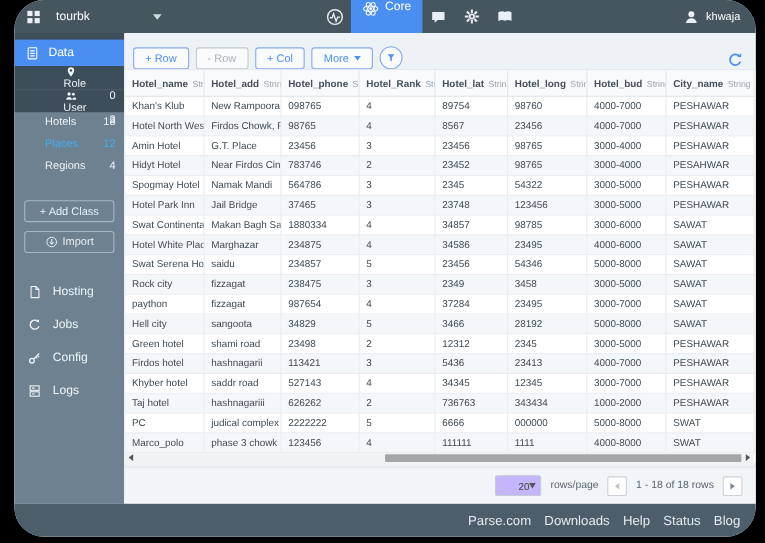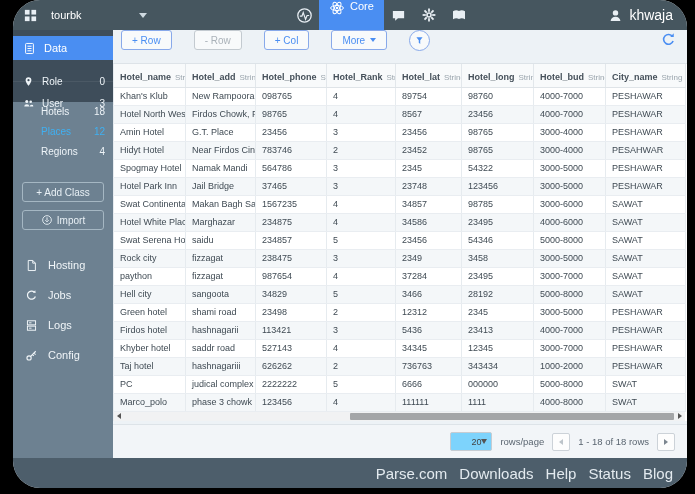"khwaja" .user-name { font-size: 14px -> 10px }
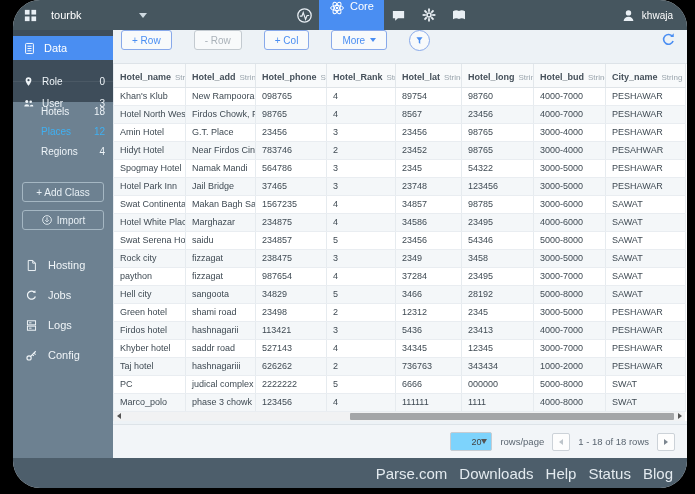"+ Row" .toolbar { align-items: flex-start -> flex-end; gap: 22px -> 6px }
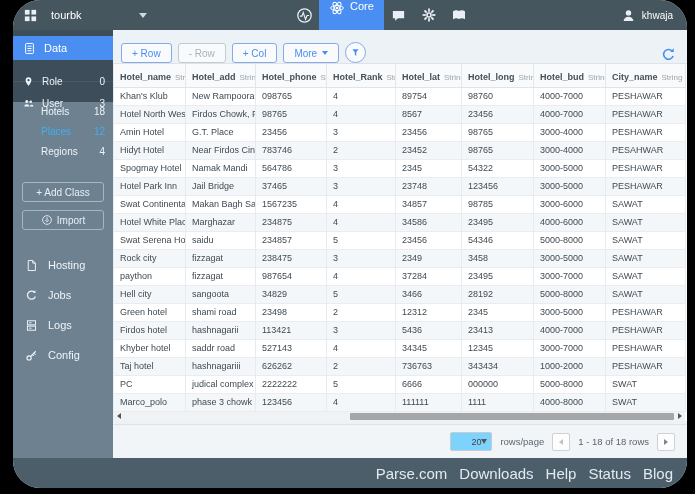"Role" .side-row { align-items: flex-start -> center; flex-direction: none -> column; padding: 16px 8px 0 10px -> 0 8px 0 10px }
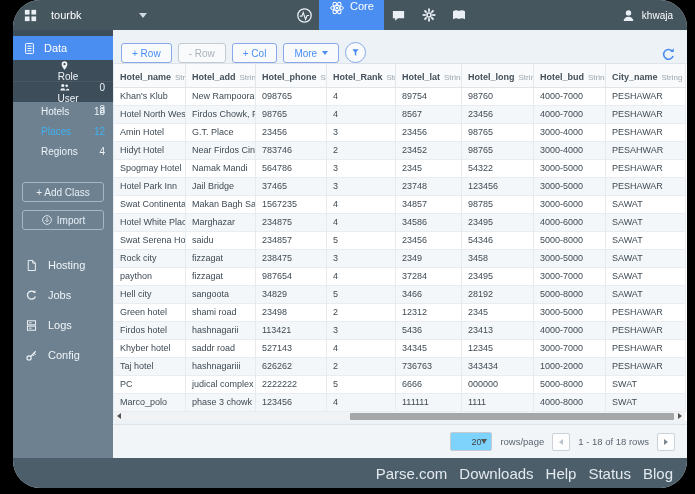"1567235" td { text: 1567235 -> 1880334 }
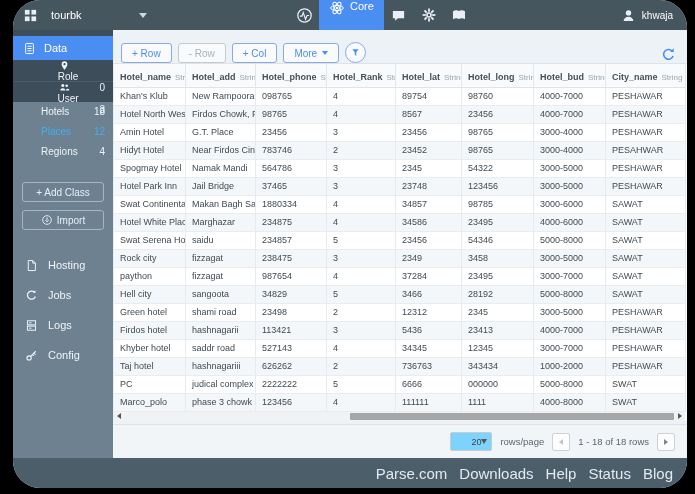"Logs" div.nav-row { order: before "Config" -> after "Config" }
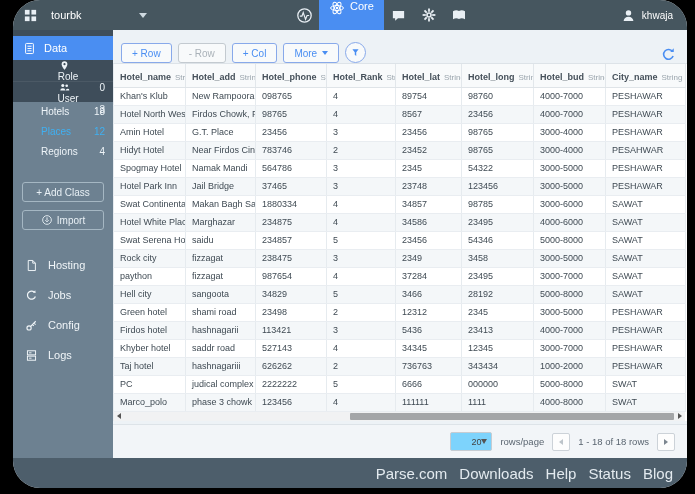"20" .rpp-select { background: #7dd3fc -> #c4b5fd }
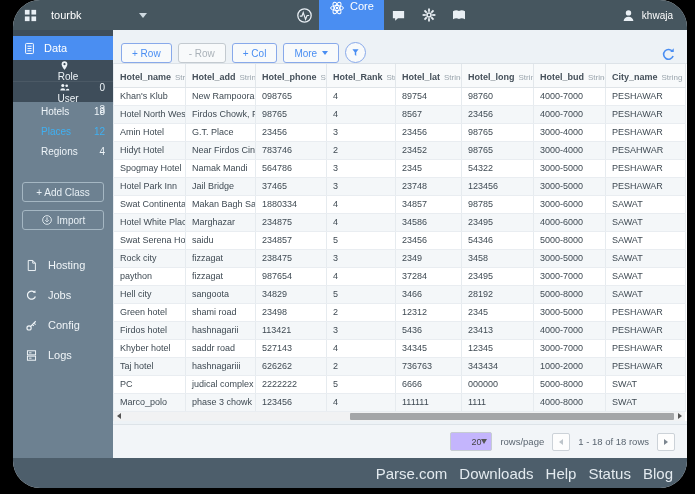"Parse.com" .footer a { font-size: 15px -> 12px }
